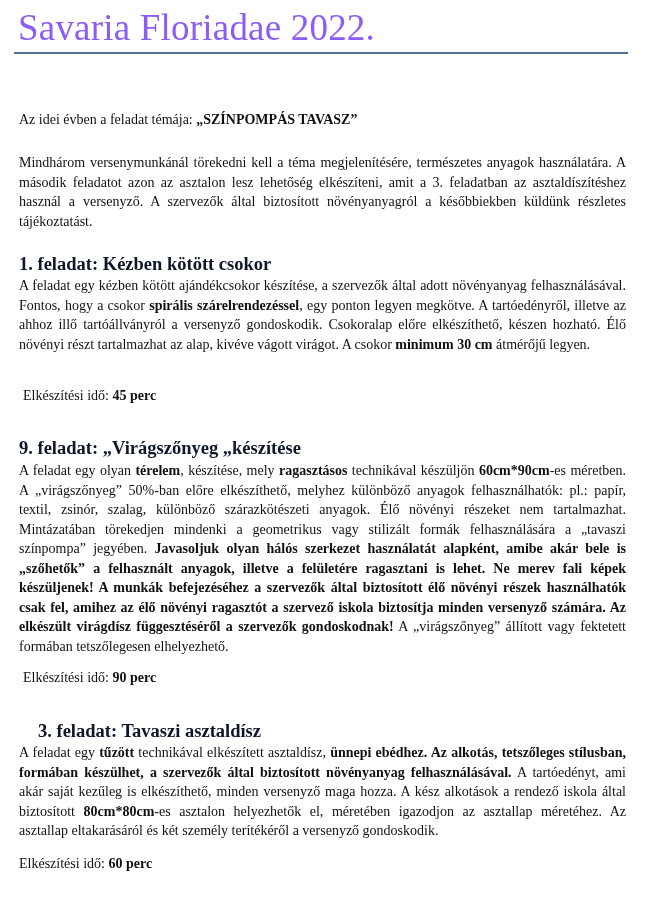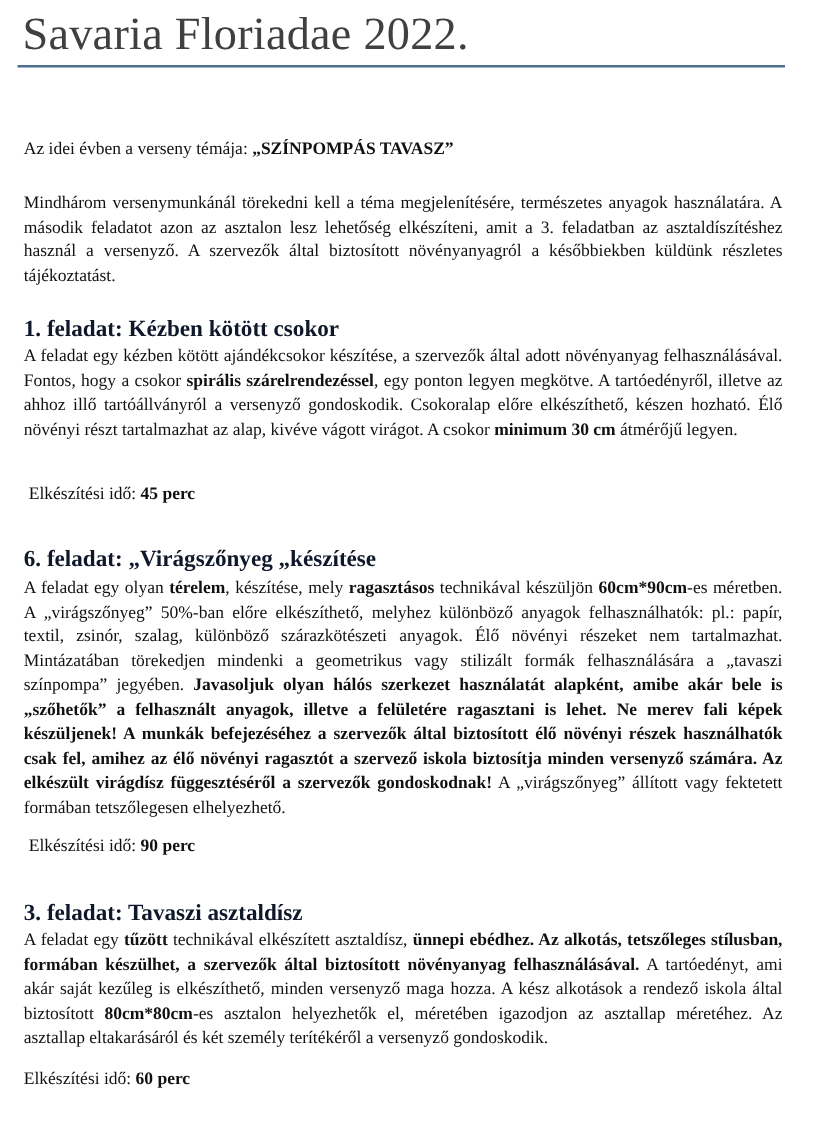"Savaria Floriadae 2022." .title { color: #404040 -> #8b5cf6 }
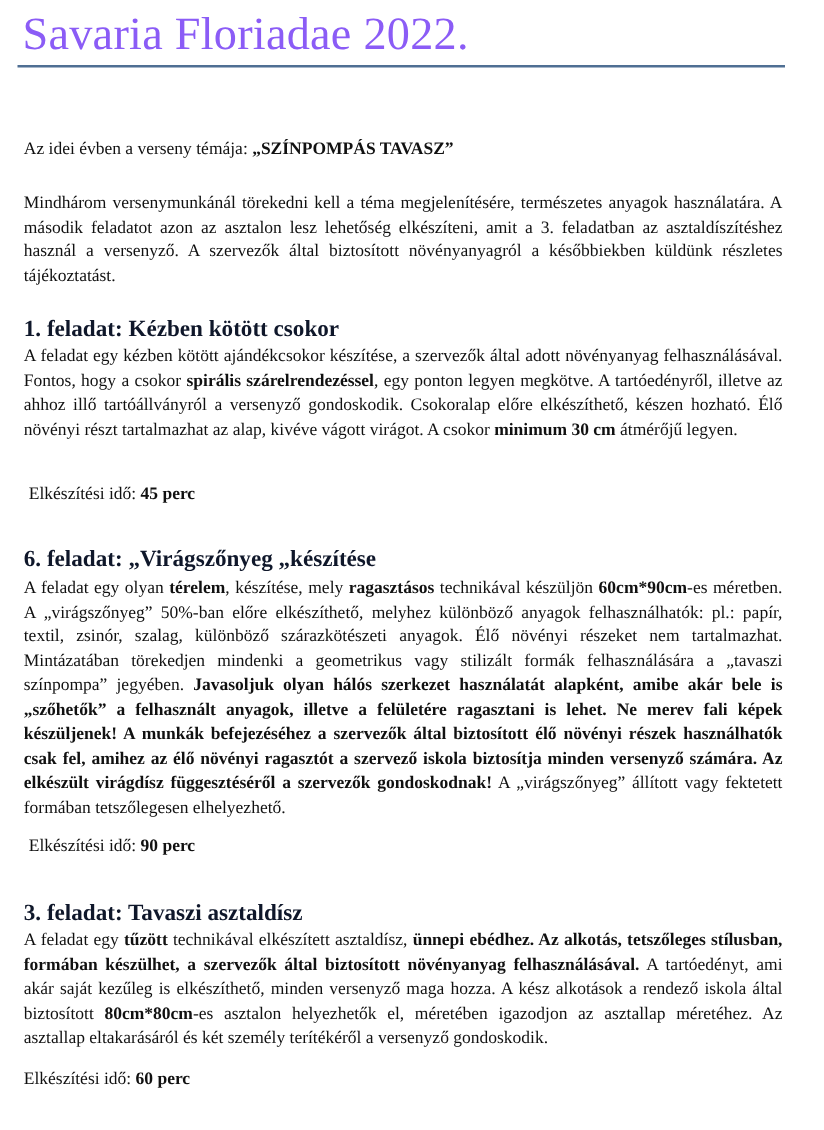"Az idei évben a verseny" span { text: verseny -> feladat }
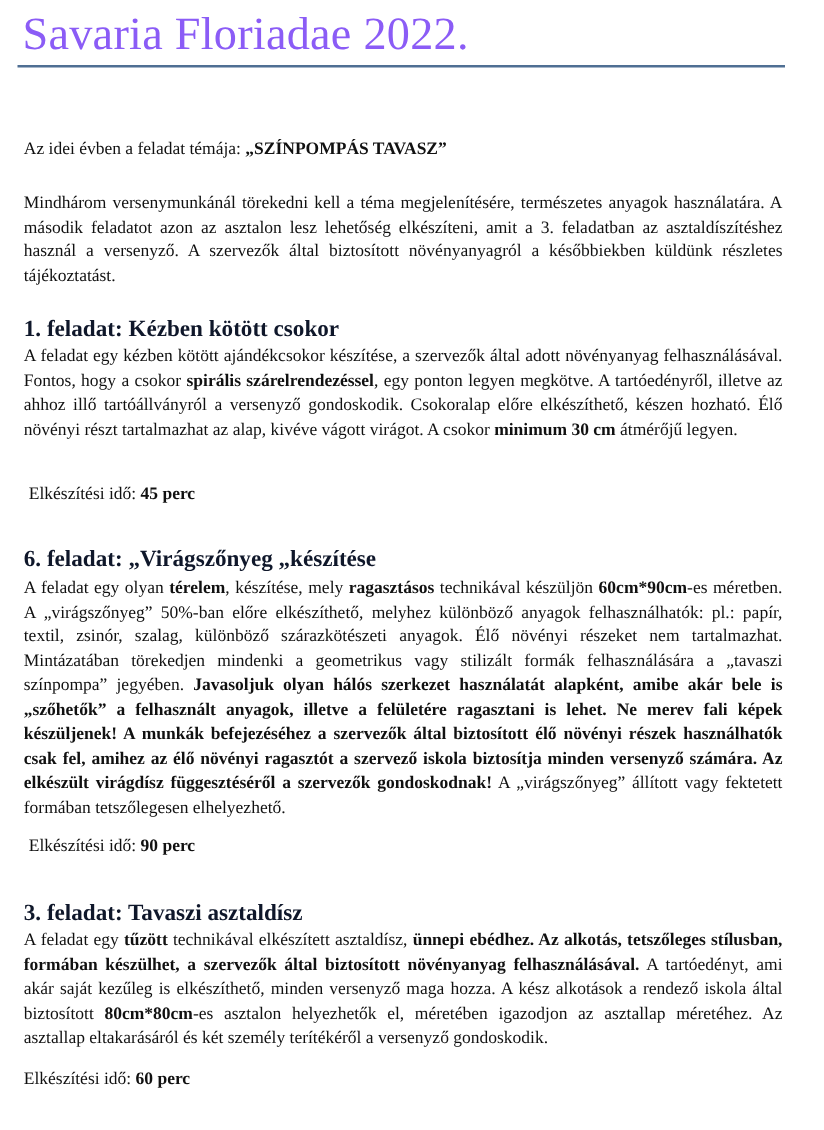"6. feladat: „Virágszőnyeg „készítése" div.h { text: 6 -> 9 }
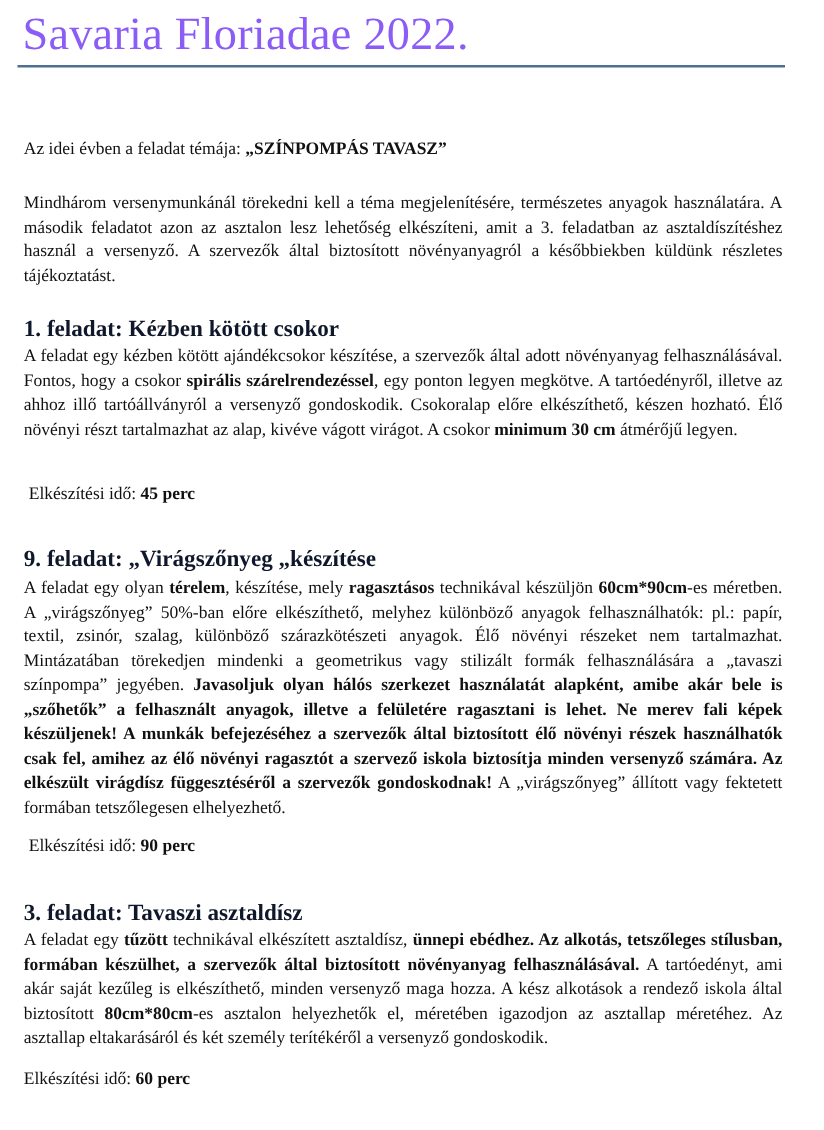"3. feladat: Tavaszi asztaldísz" div.h { margin-left: none -> 19px }
